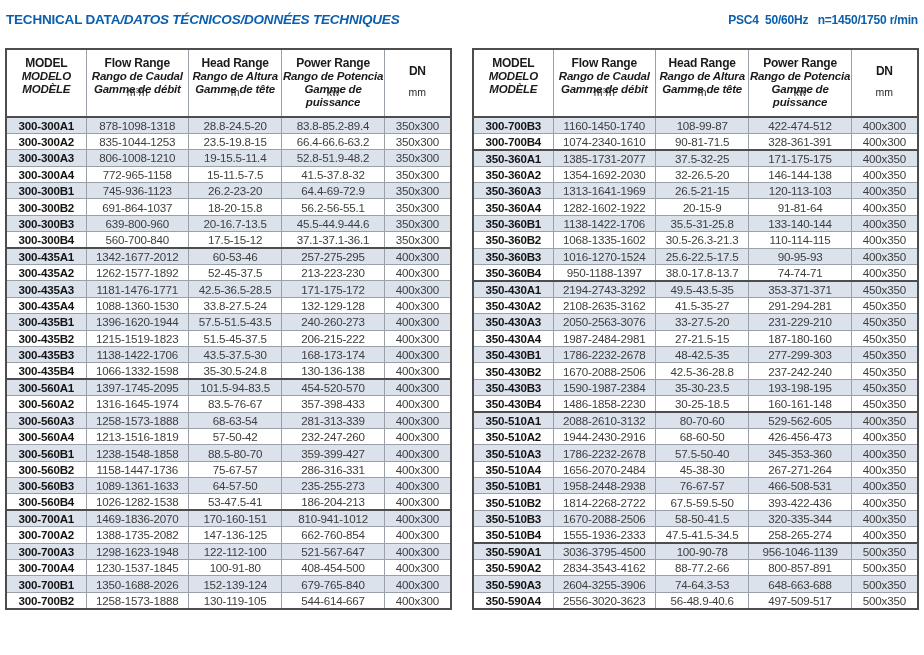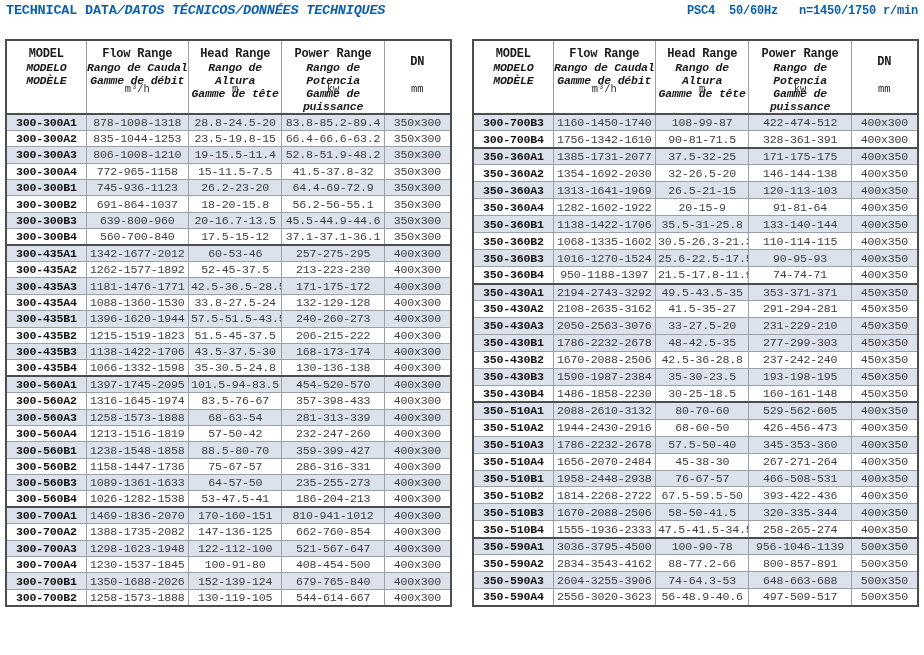"TECHNICAL DATA/DATOS TÉCNICOS/DONNÉES" .page { font-family: Liberation Mono, monospace -> none; padding: 1px 5px 0 5px -> 10px 5px 0 5px }
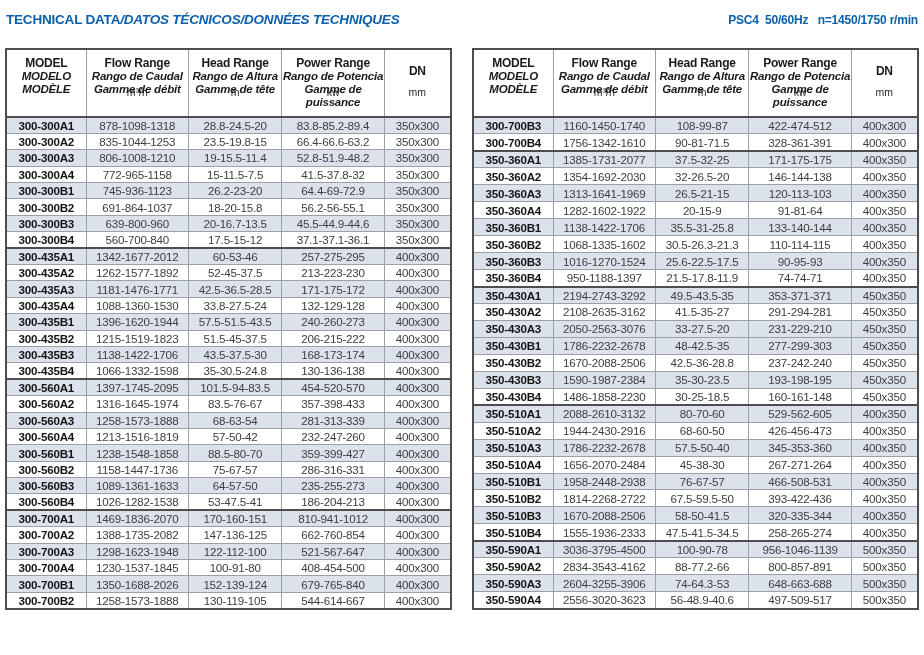"1756-1342-1610" td.num { text: 1756-1342-1610 -> 1074-2340-1610 }
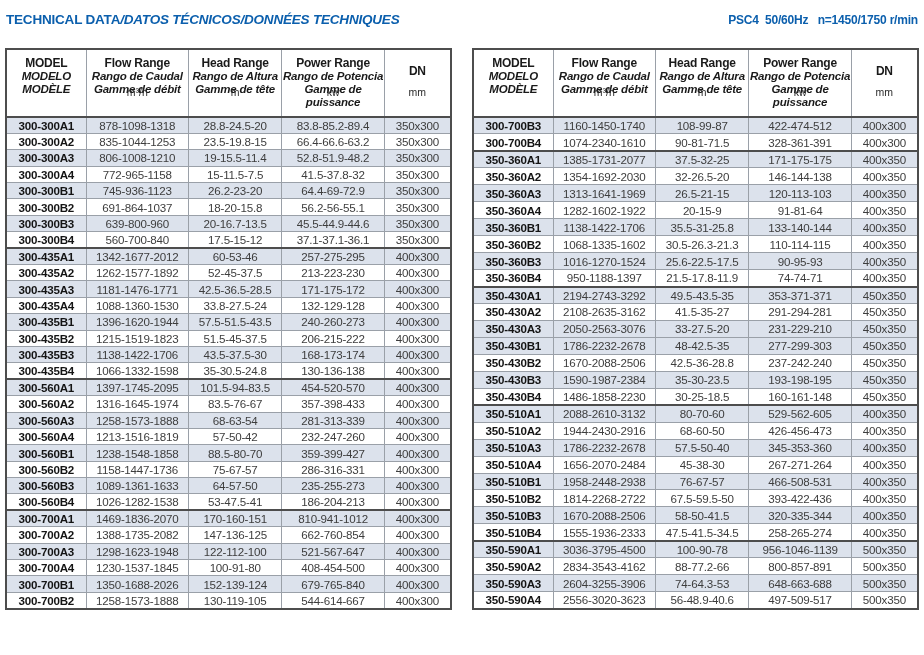"21.5-17.8-11.9" td.num { text: 21.5-17.8-11.9 -> 38.0-17.8-13.7 }
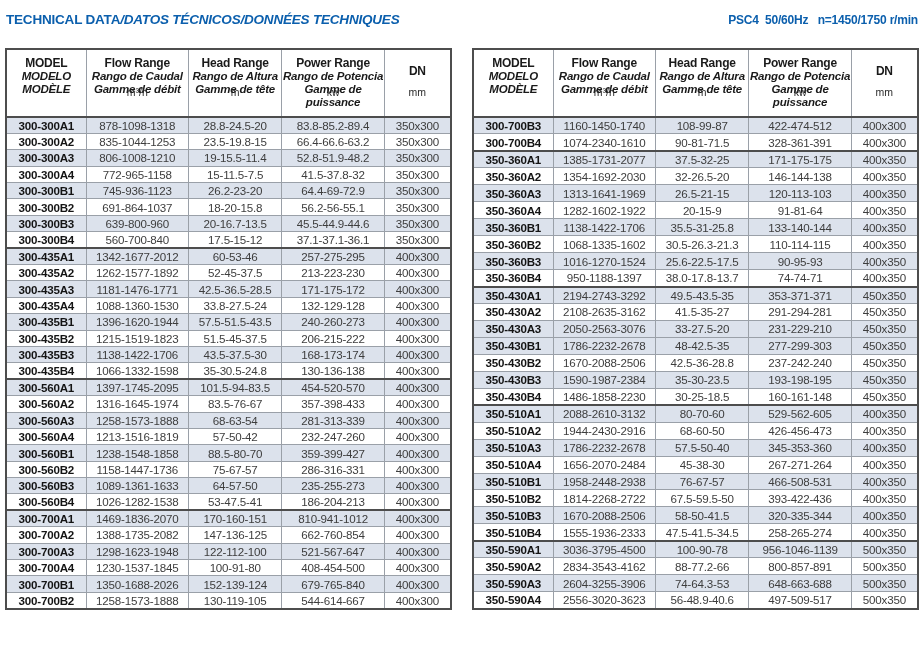"350-430A4" tr { html: none -> <tr> <td>350-430A4</td> <td>1987-2484-2981</td> <td>27-21.5-15</td> <td>187-180-160</td> <td>450x350</td> </tr> }
